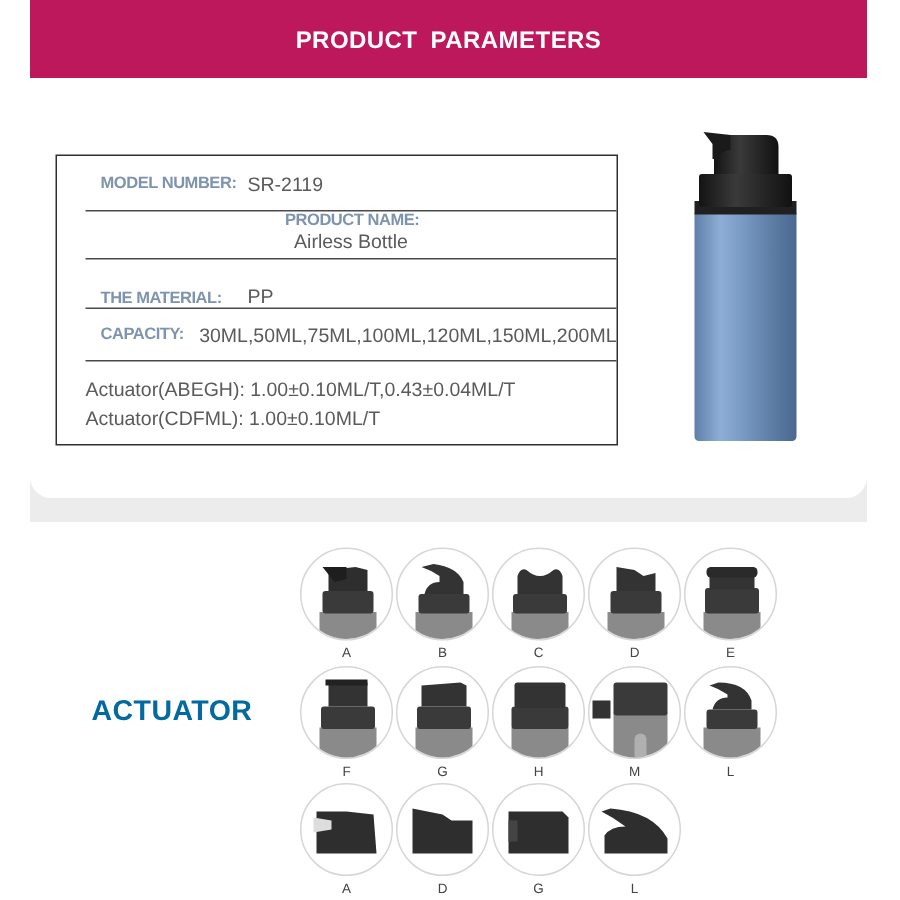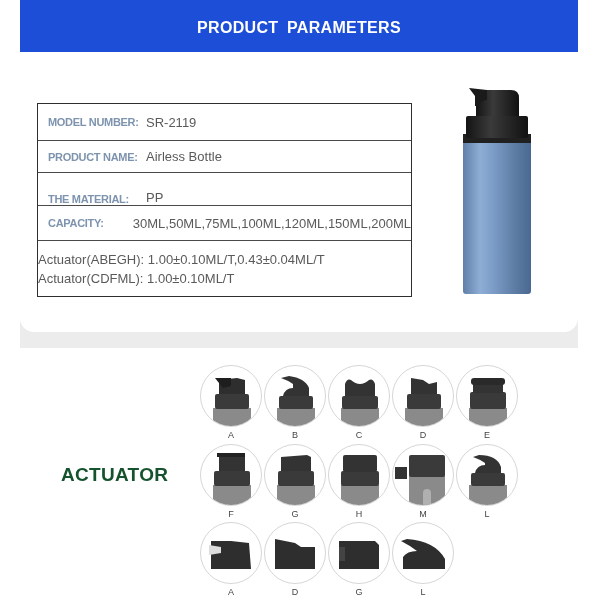"PRODUCT PARAMETERS" .header { background: #1d4ed8 -> #be185d }
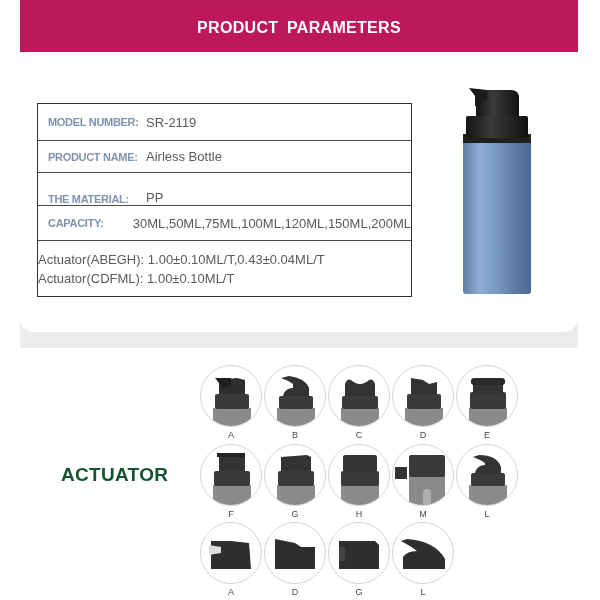"MODEL NUMBER:" .params { padding-left: none -> 19px }
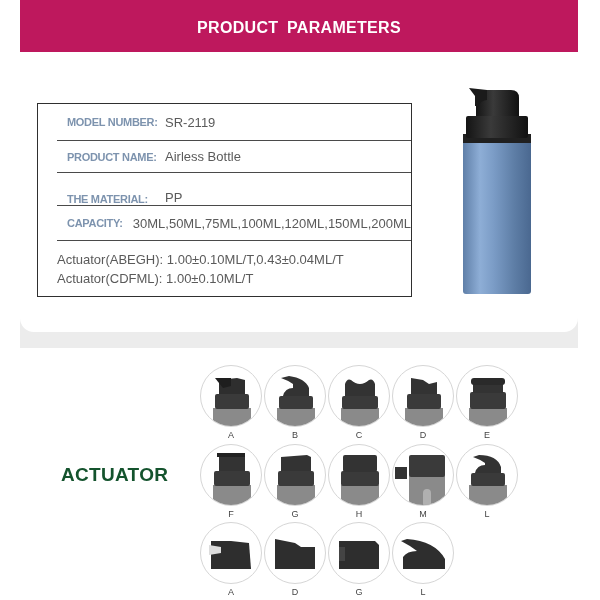"PRODUCT NAME:" .r2 { flex-direction: none -> column }
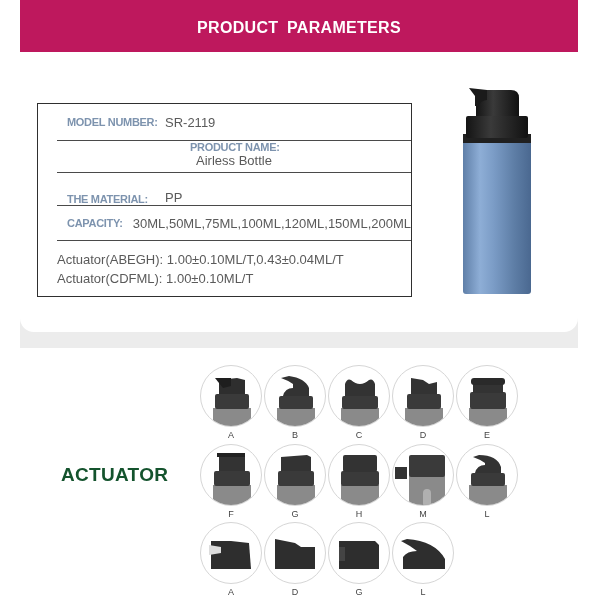"ACTUATOR" .actuator-label { color: #14532d -> #0369a1 }
